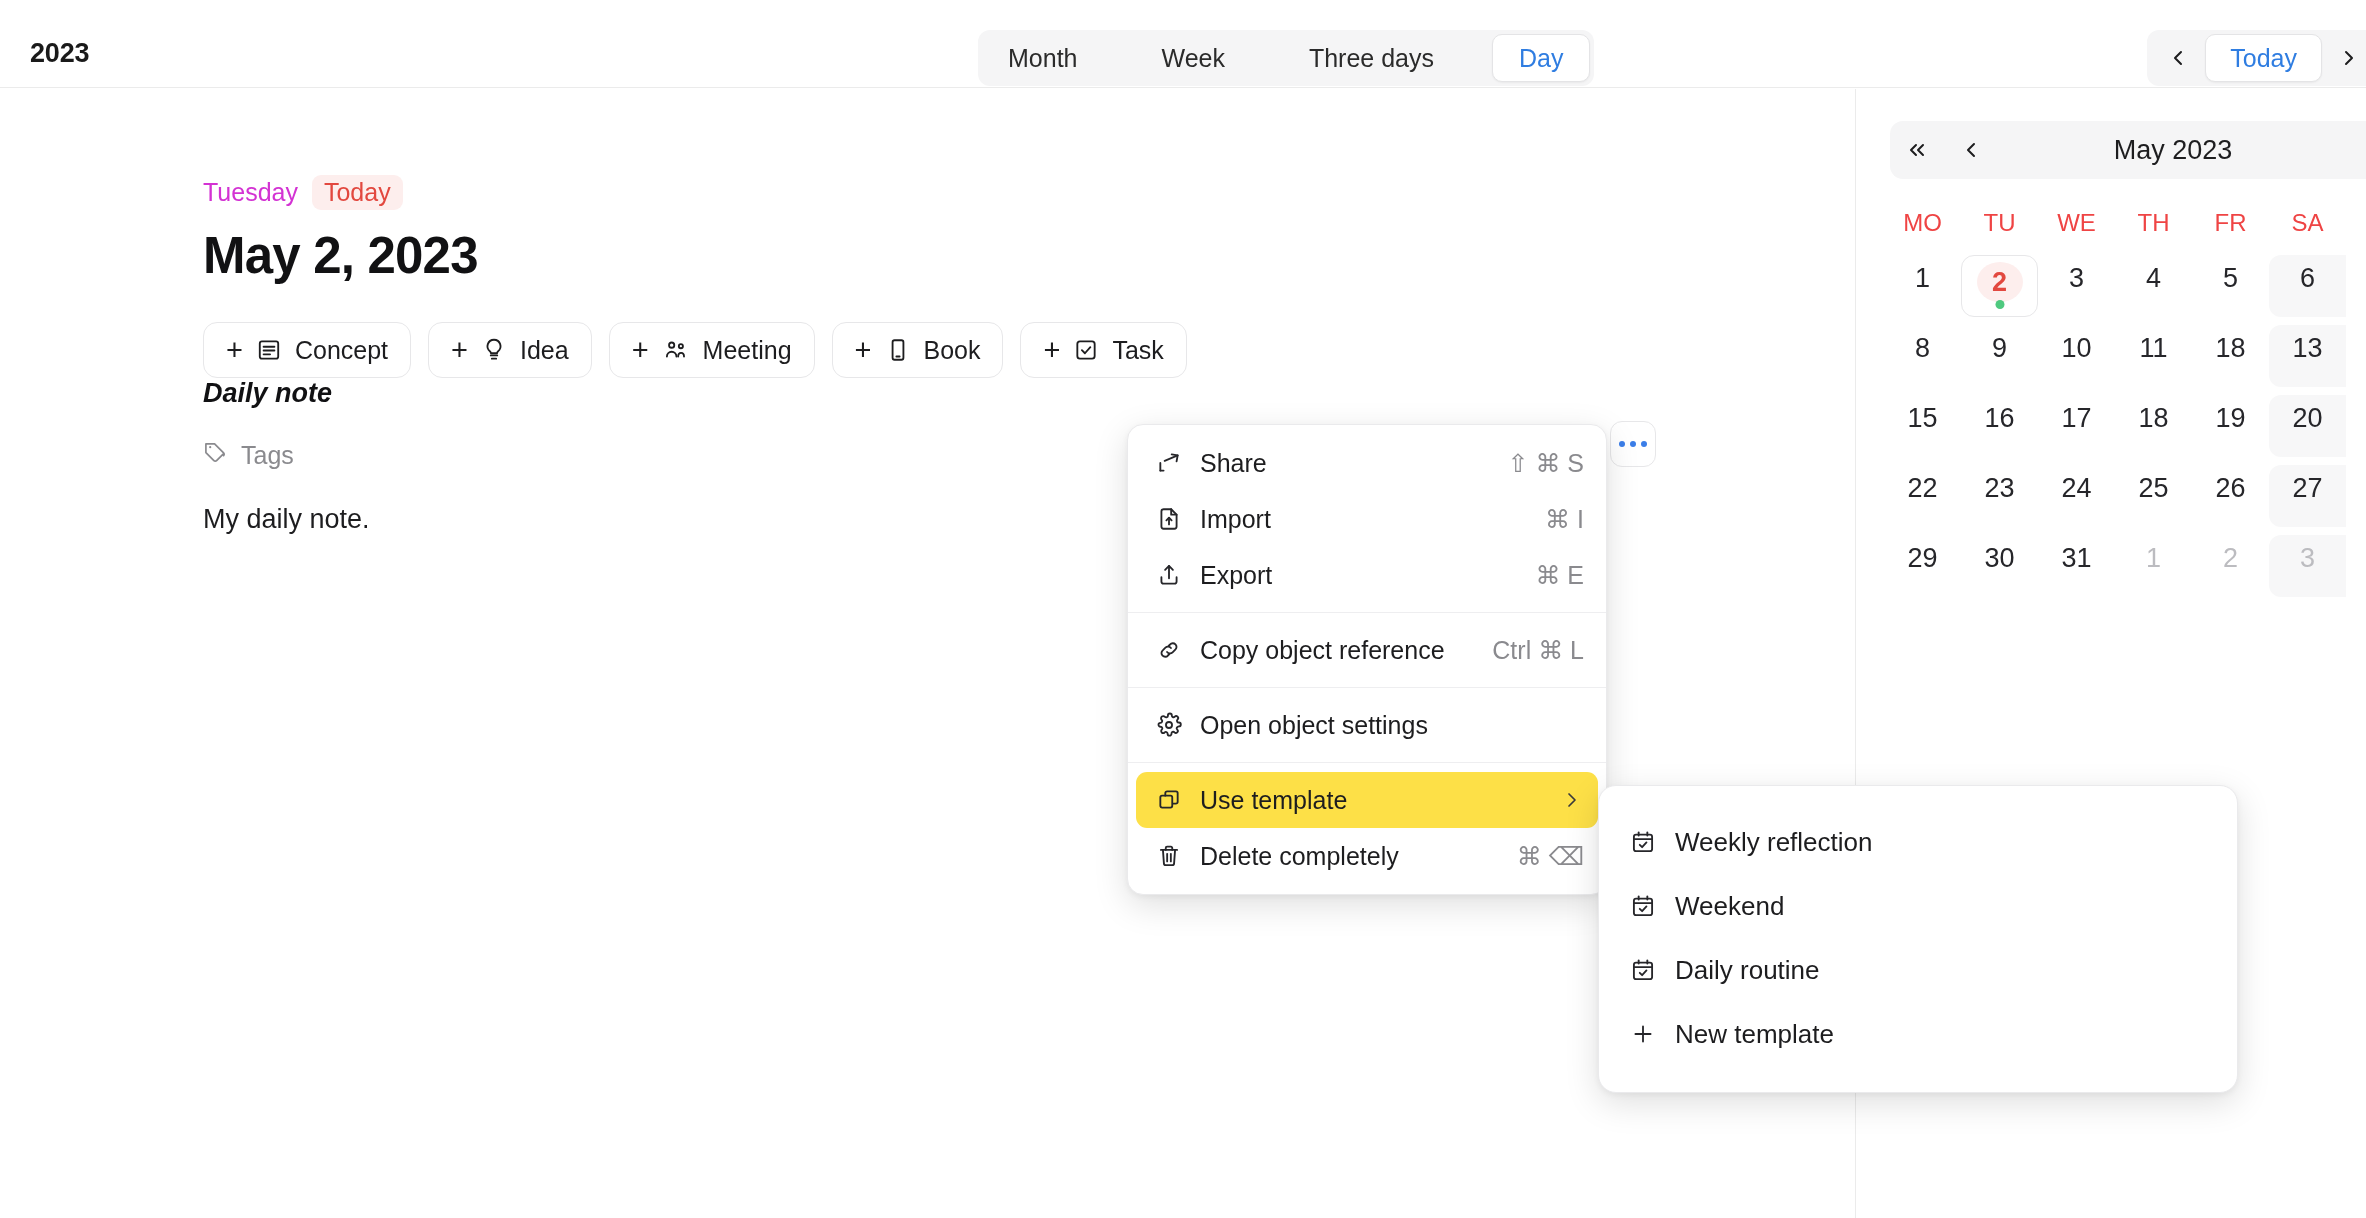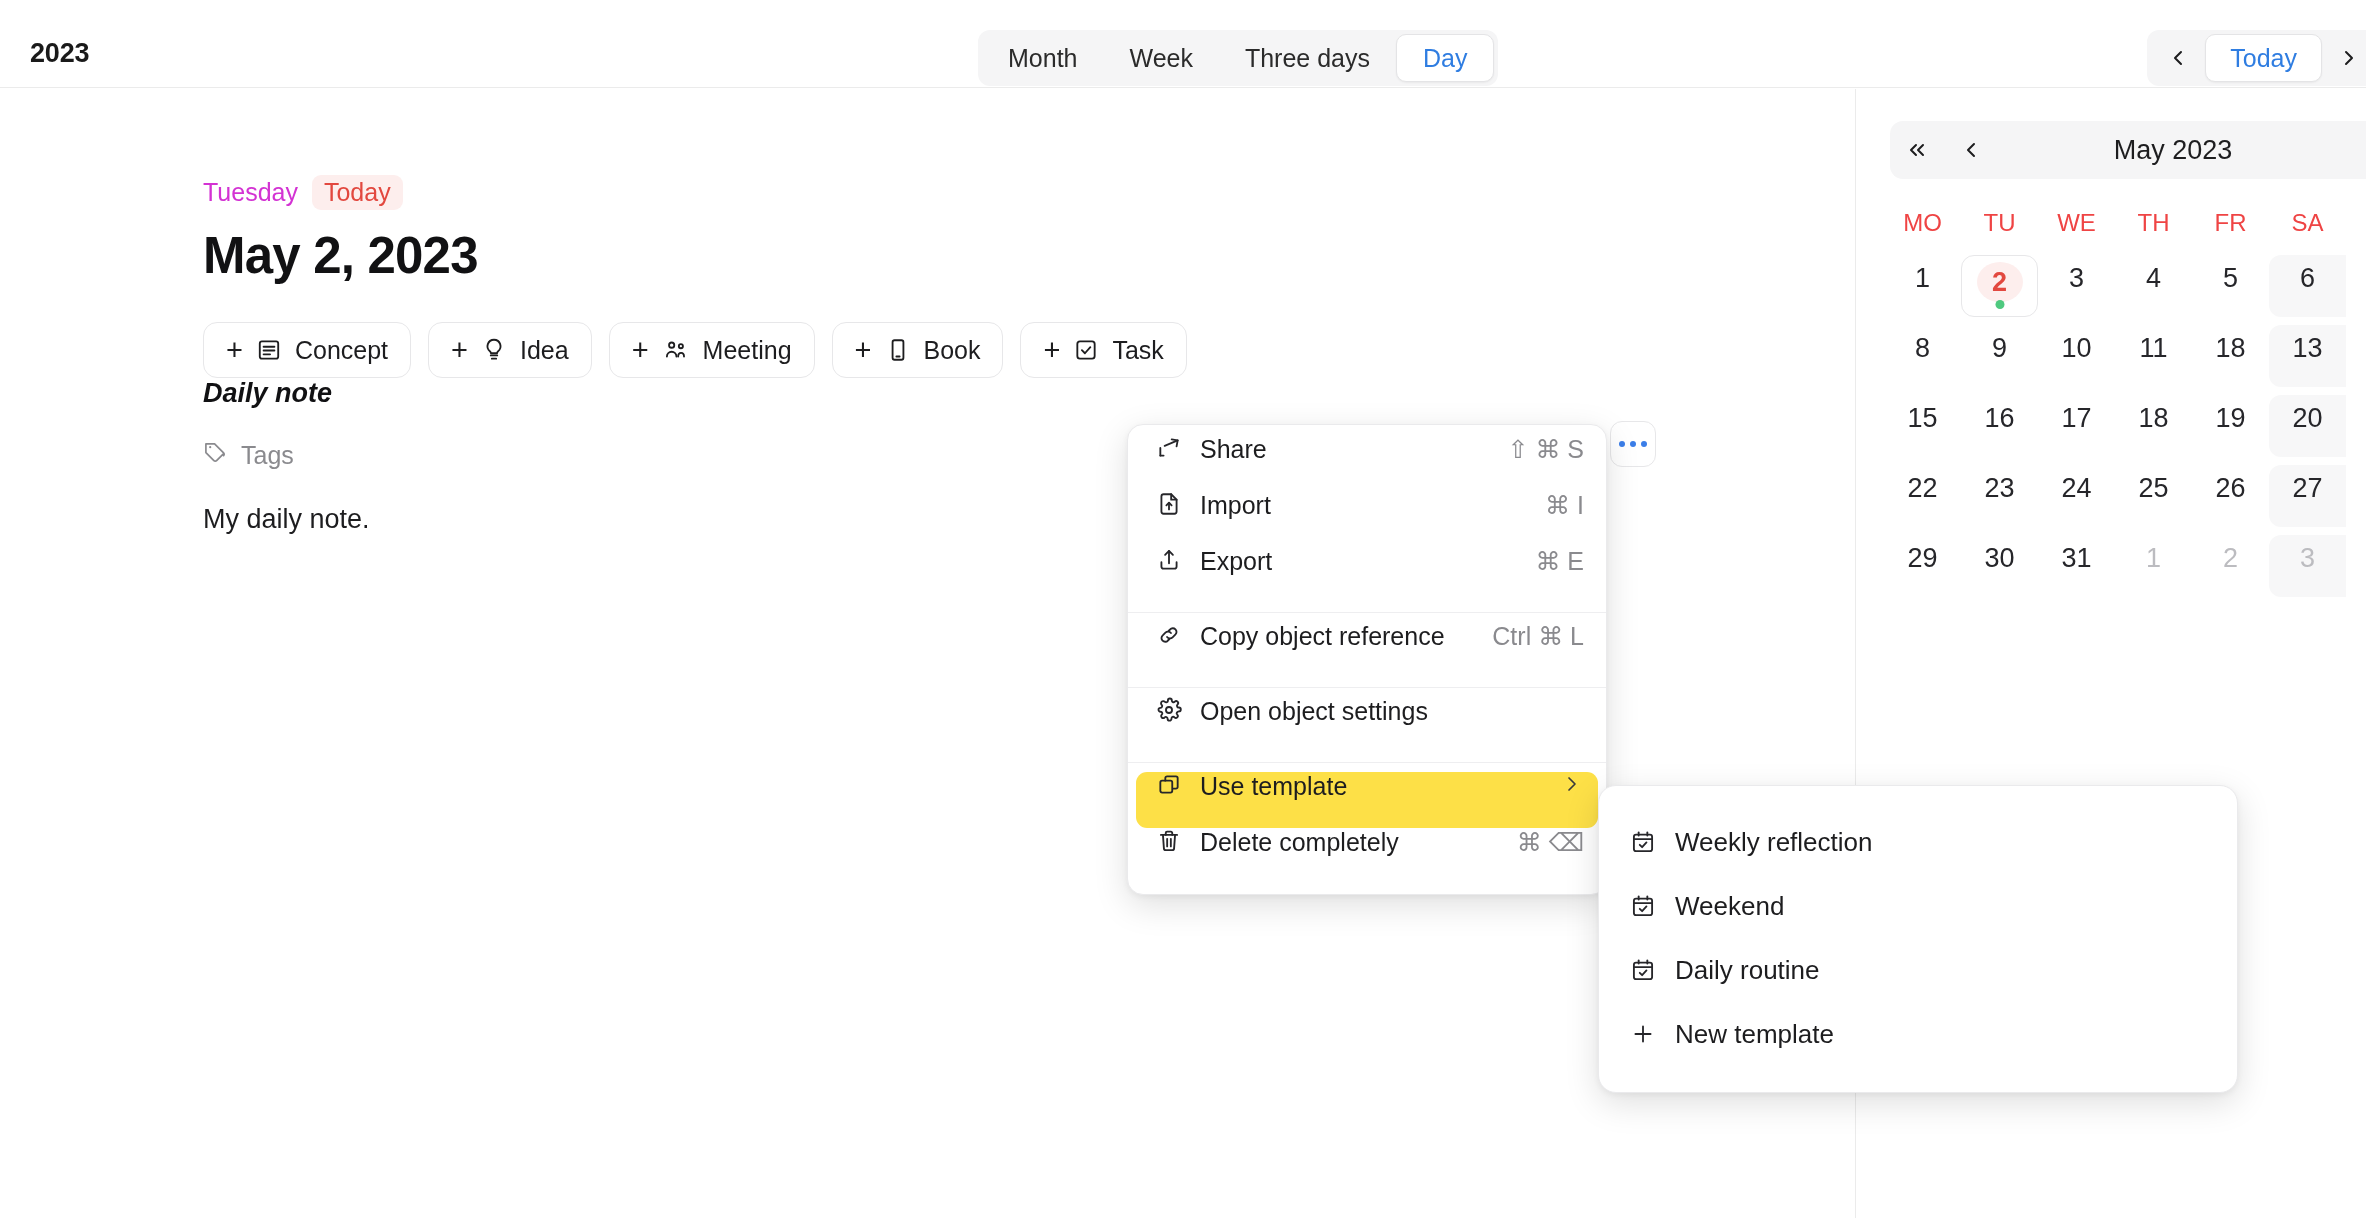"Month" .seg-group { gap: none -> 32px }
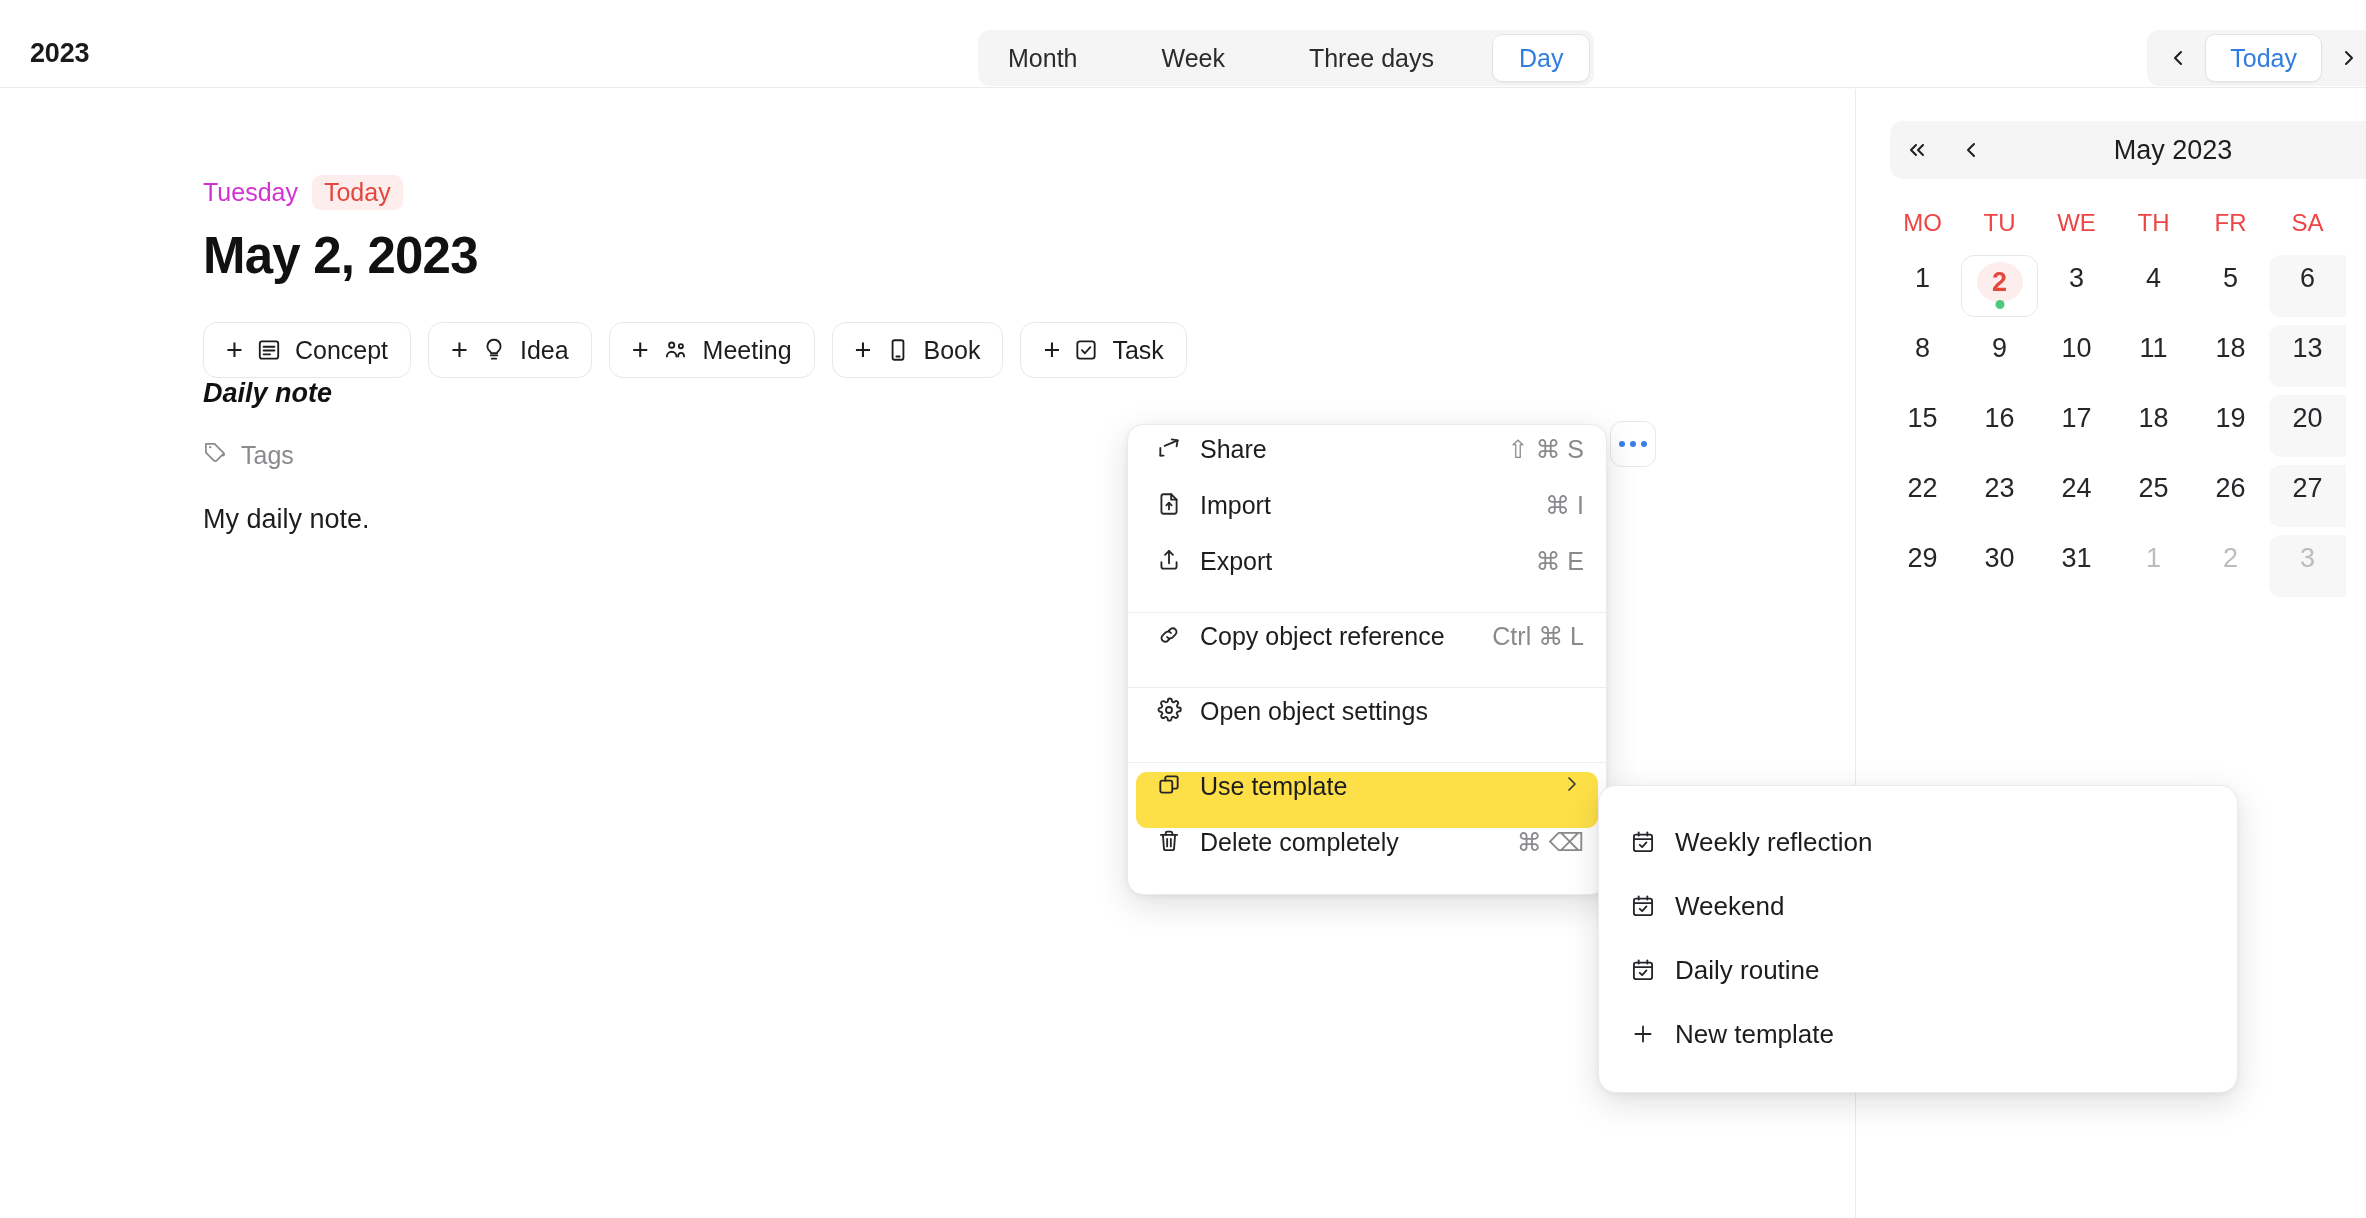"Share" .mi { align-items: flex-start -> center }
